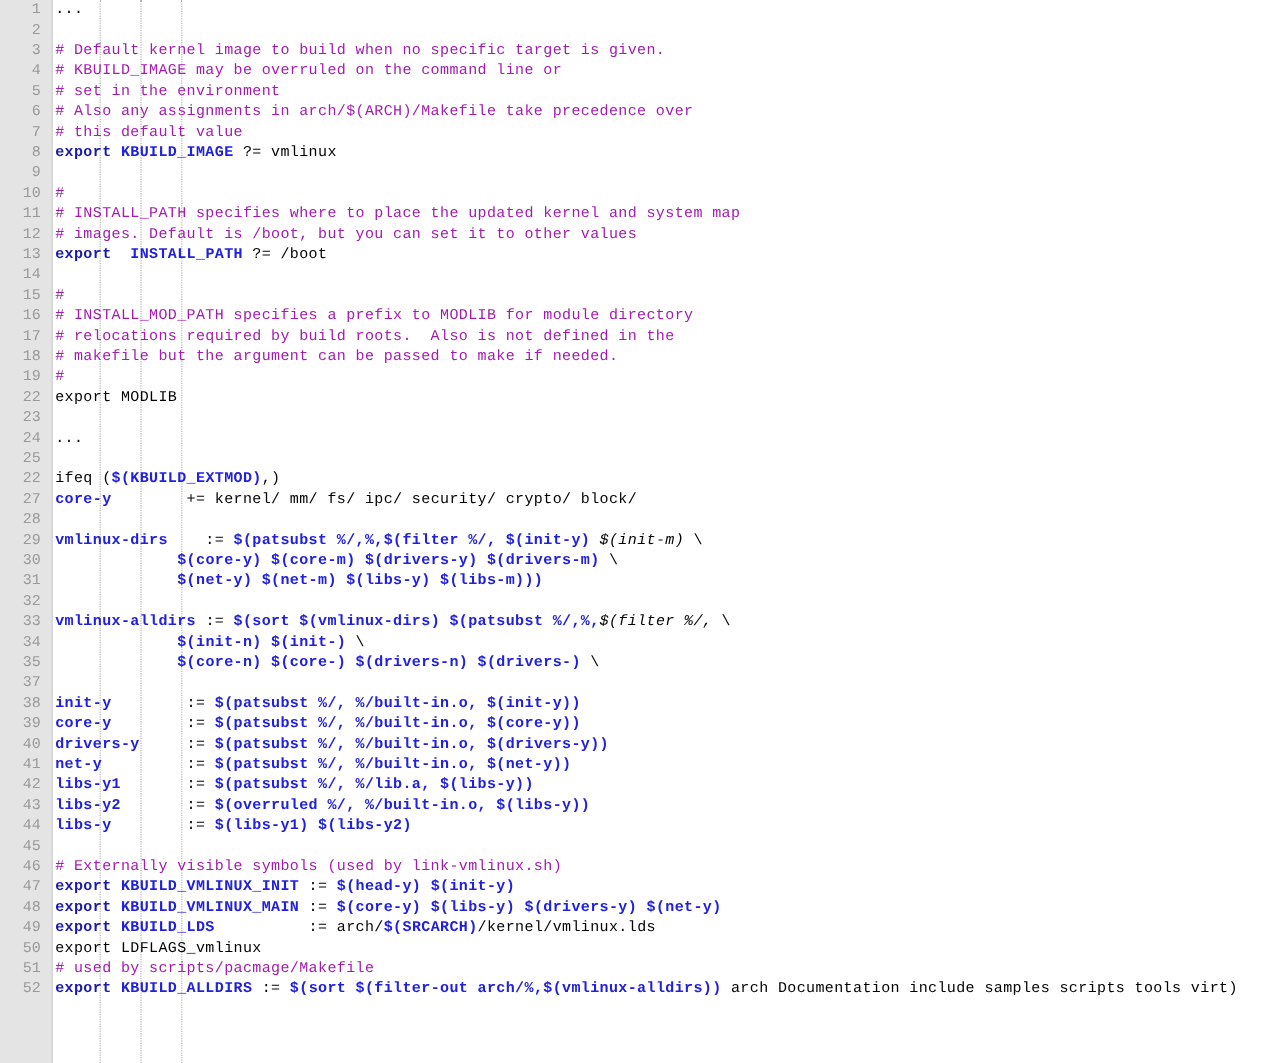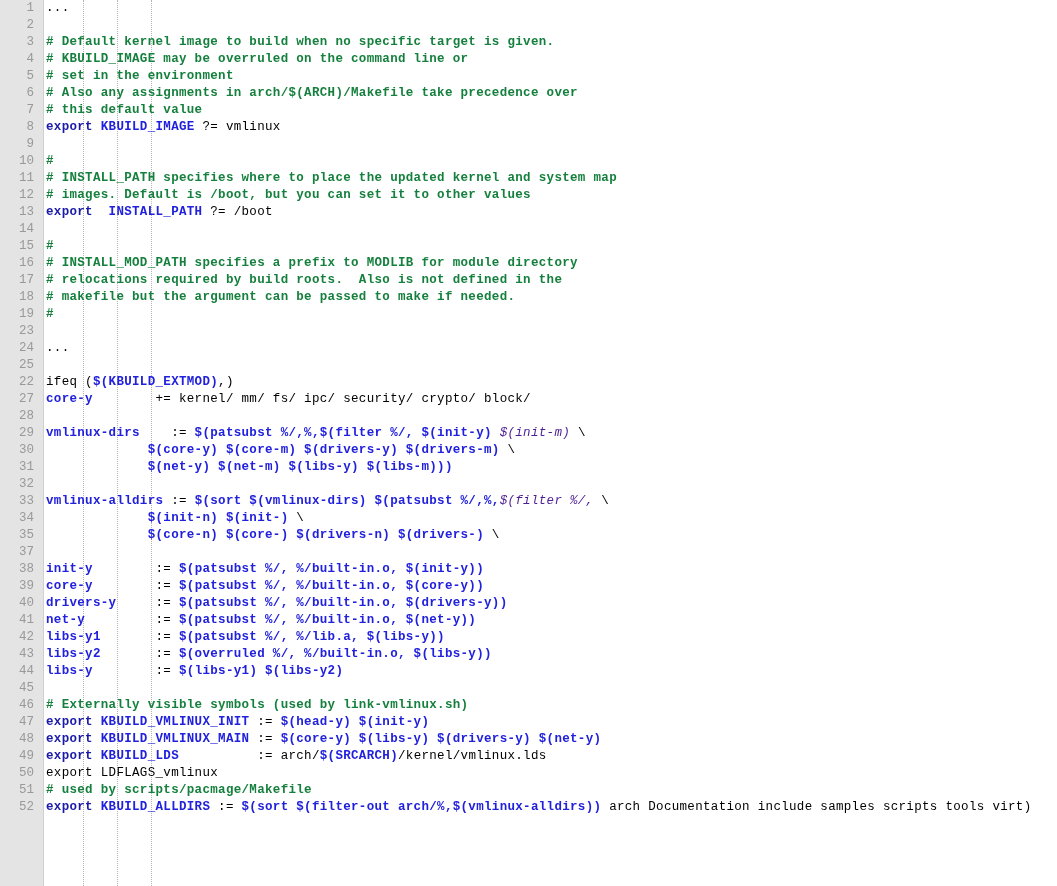"# Default kernel image to" .t-com { color: #15803d -> #a21caf; font-weight: bold -> none }
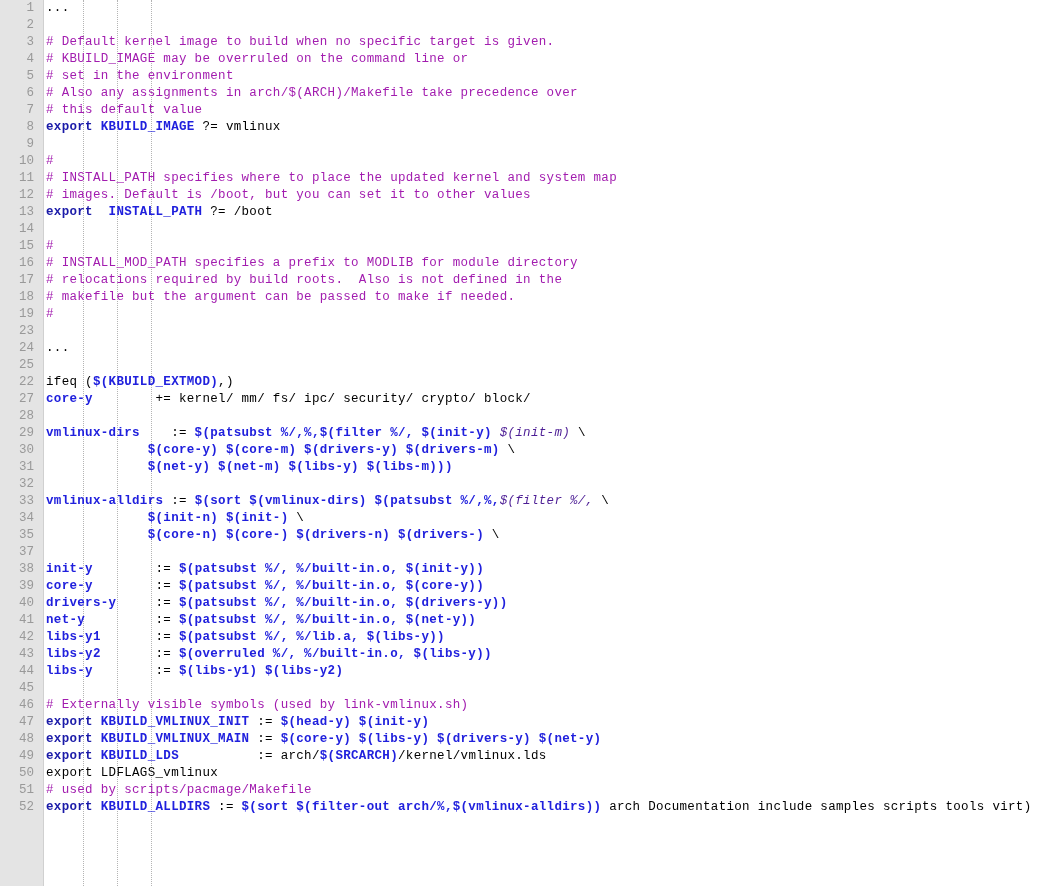"22 export MODLIB" div.line { html: none -> <div><span>22</span><span><span>export MODLIB</span></span></div> }
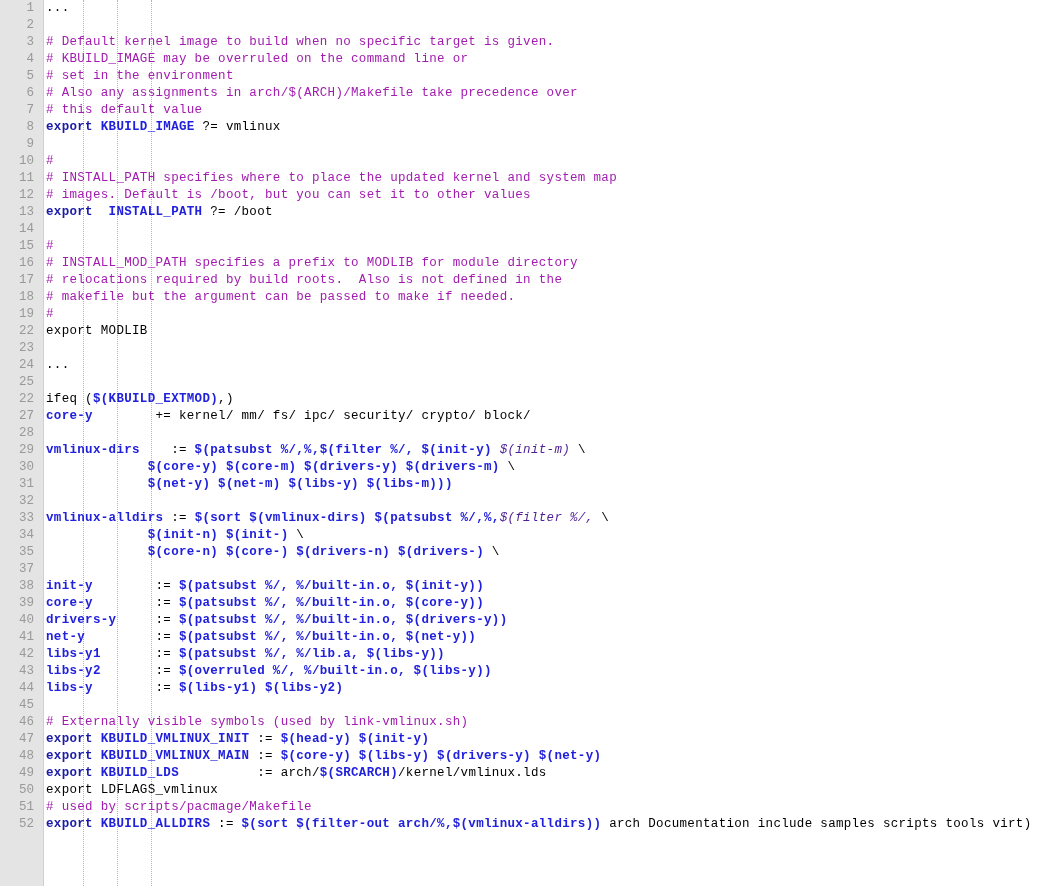"$(init-m)" .t-ital { color: #4c1d95 -> #000000 }
